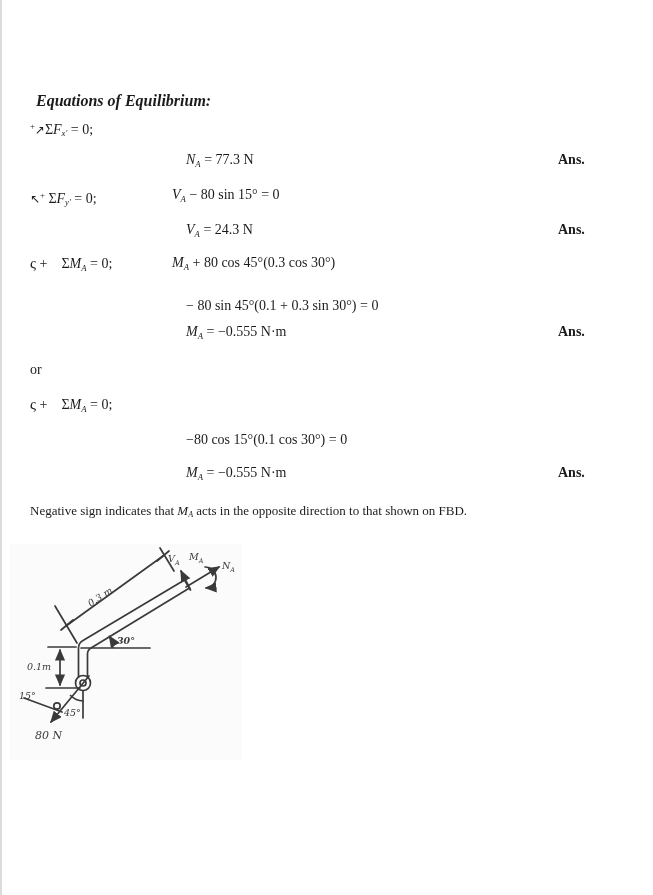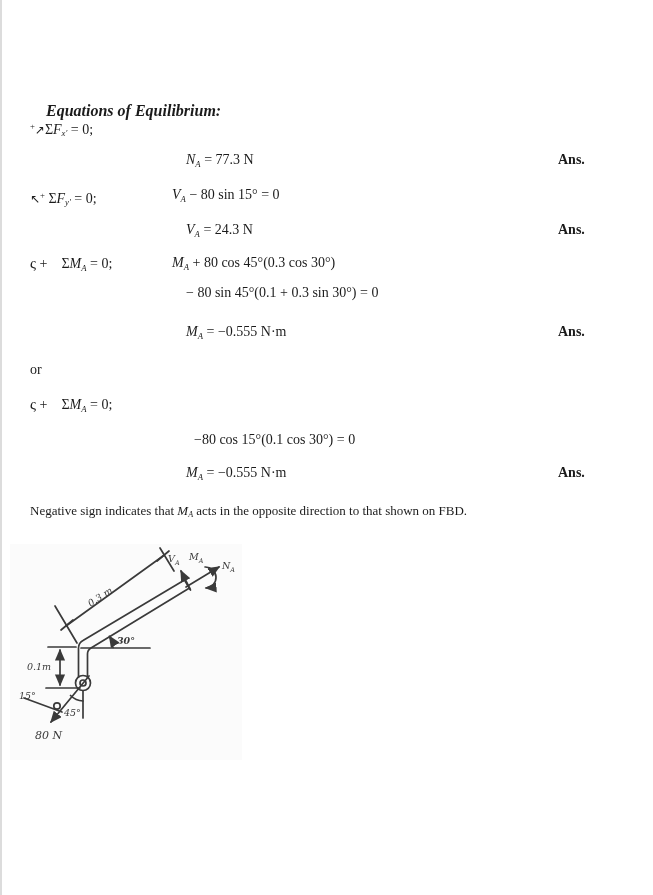"Equations of Equilibrium:" .title { margin: 16px -> 6px }
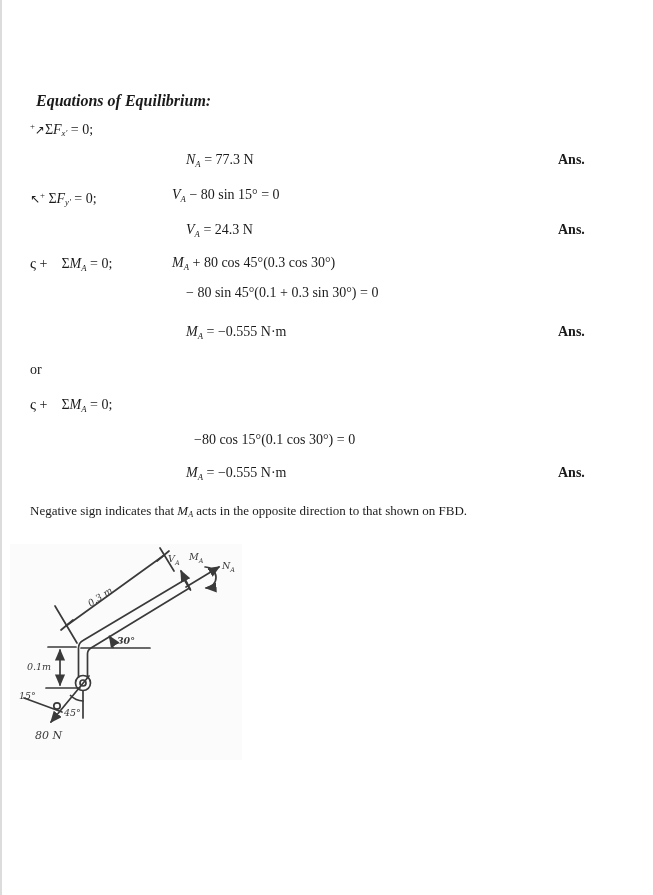"− 80 sin 45°(0.1 +" div.line { top: 282px -> 295px }
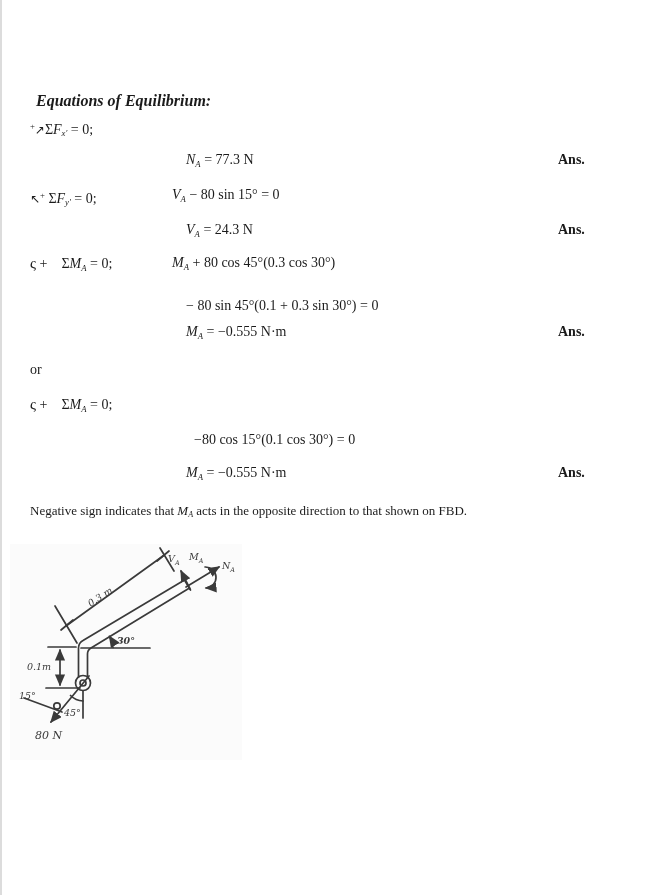"−80 cos 15°(0.1 cos 30°)" div.line { left: 194px -> 186px }
